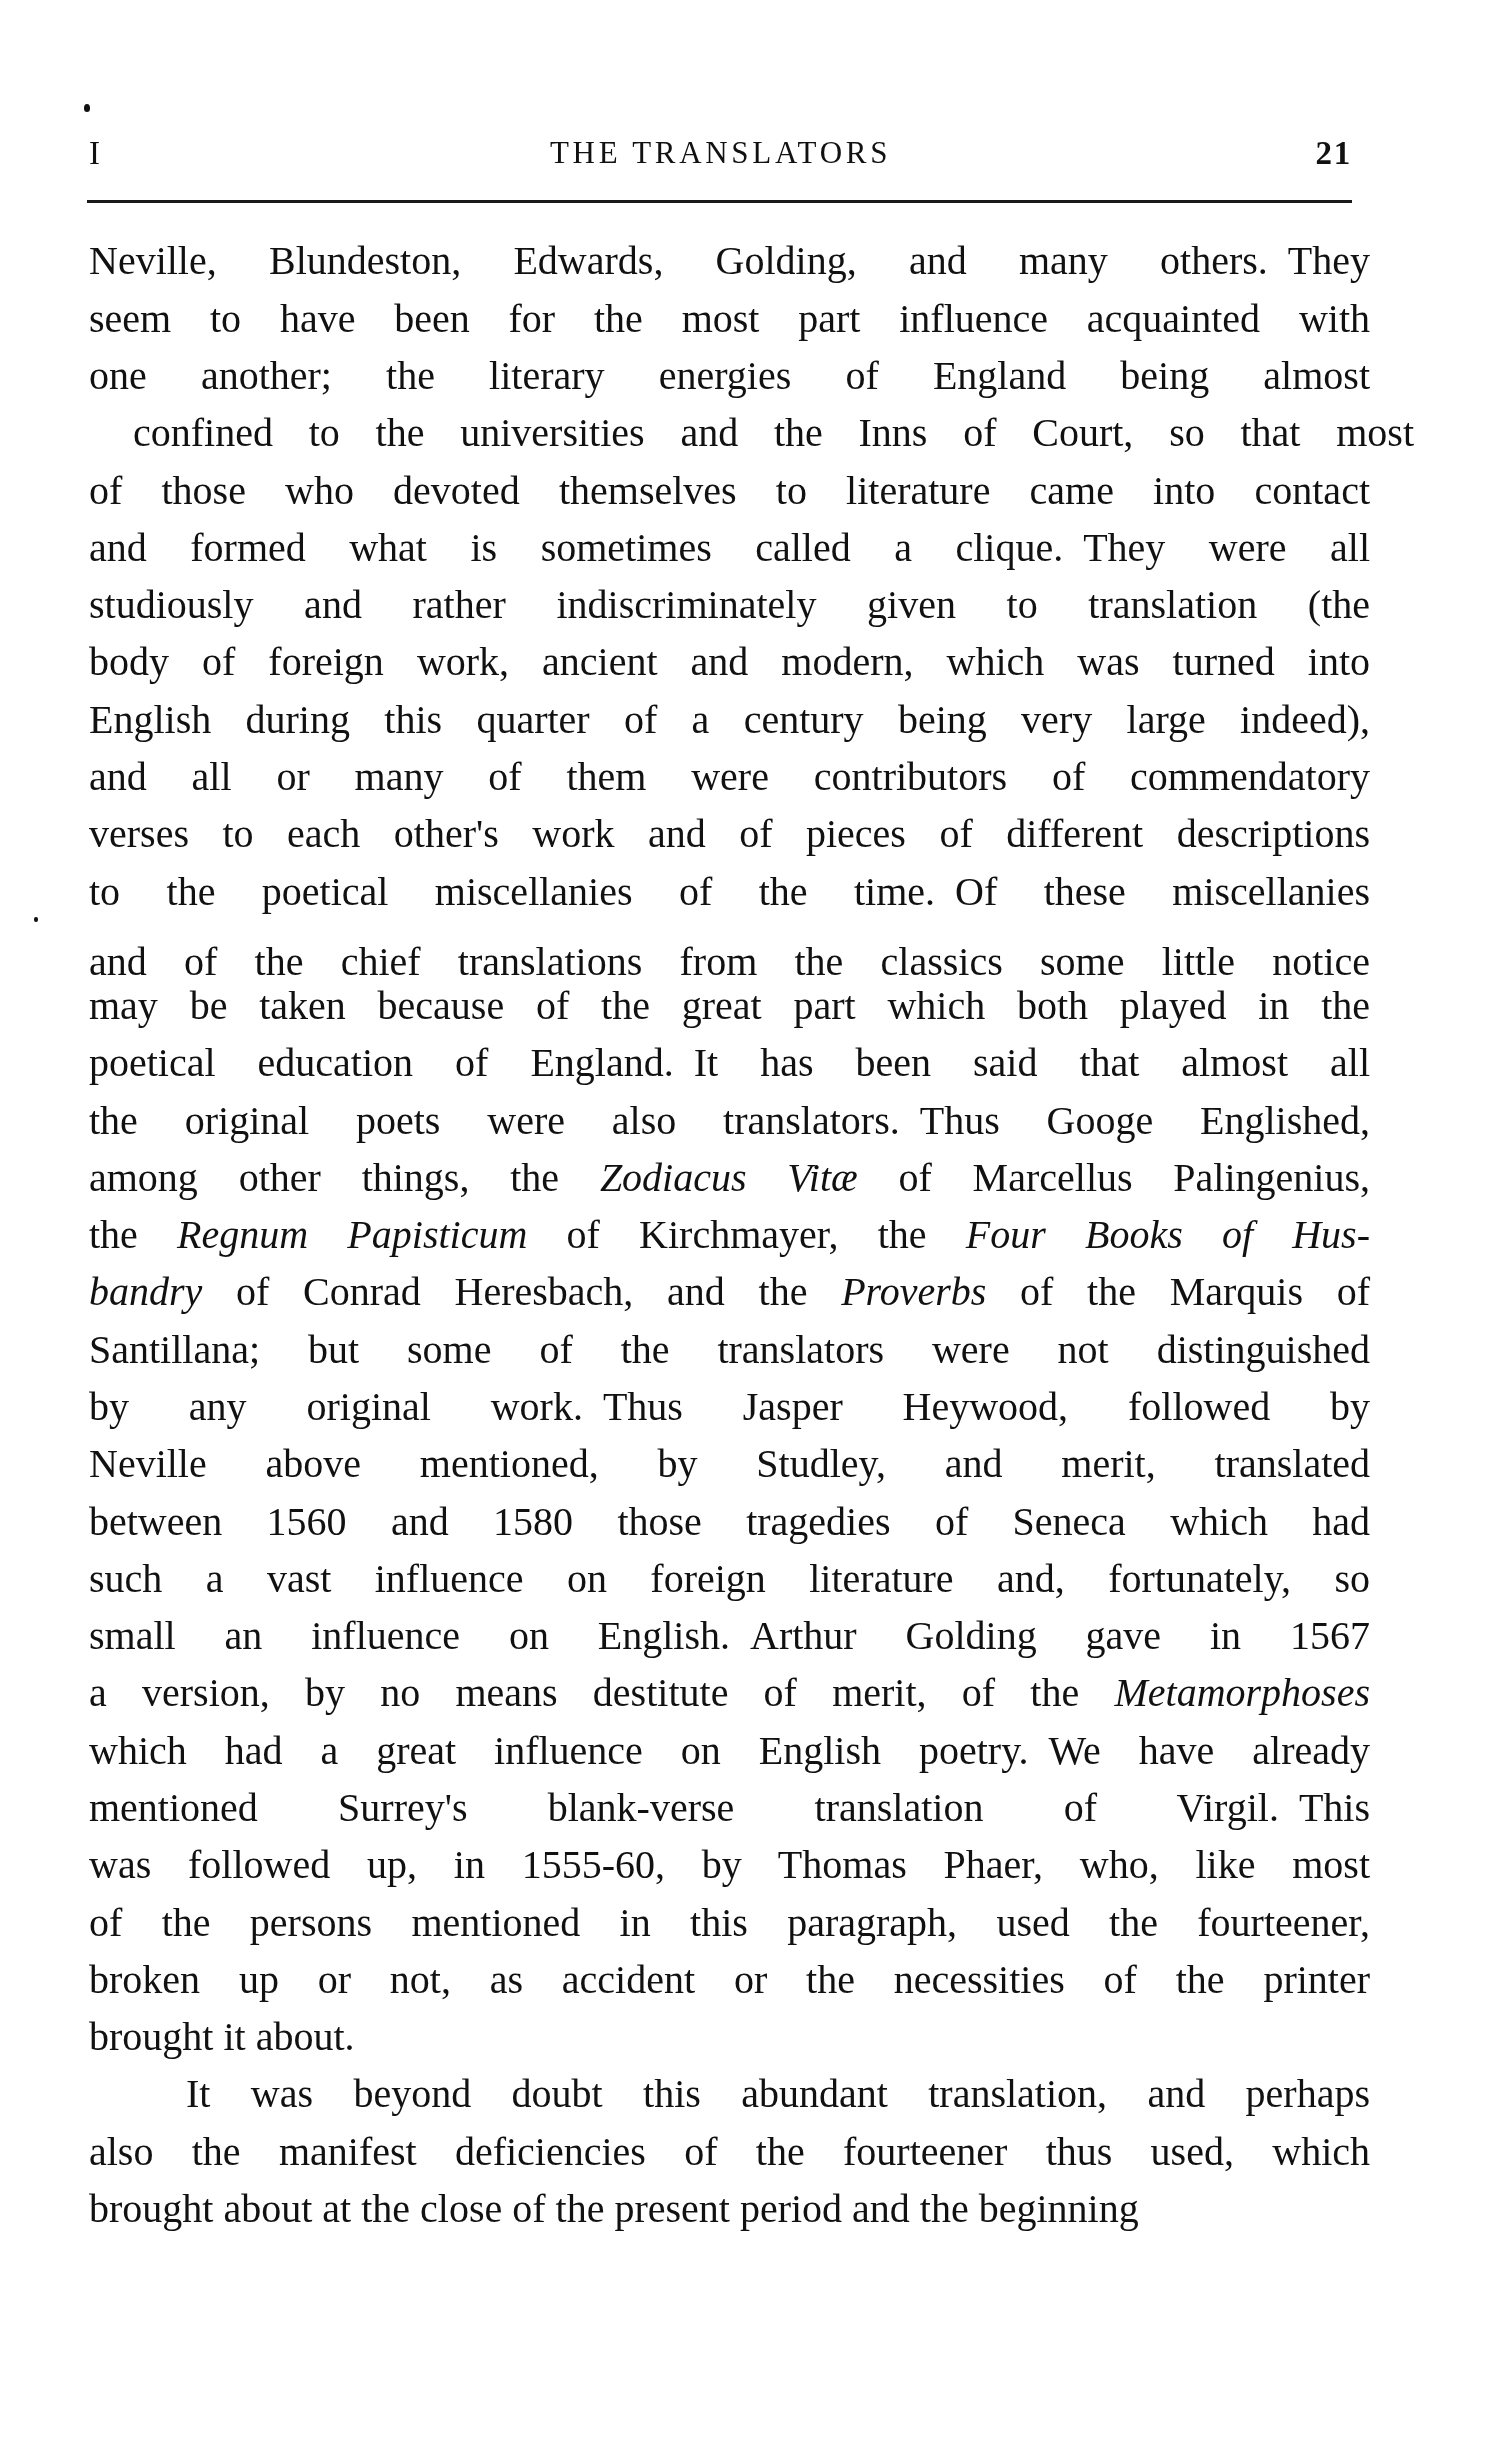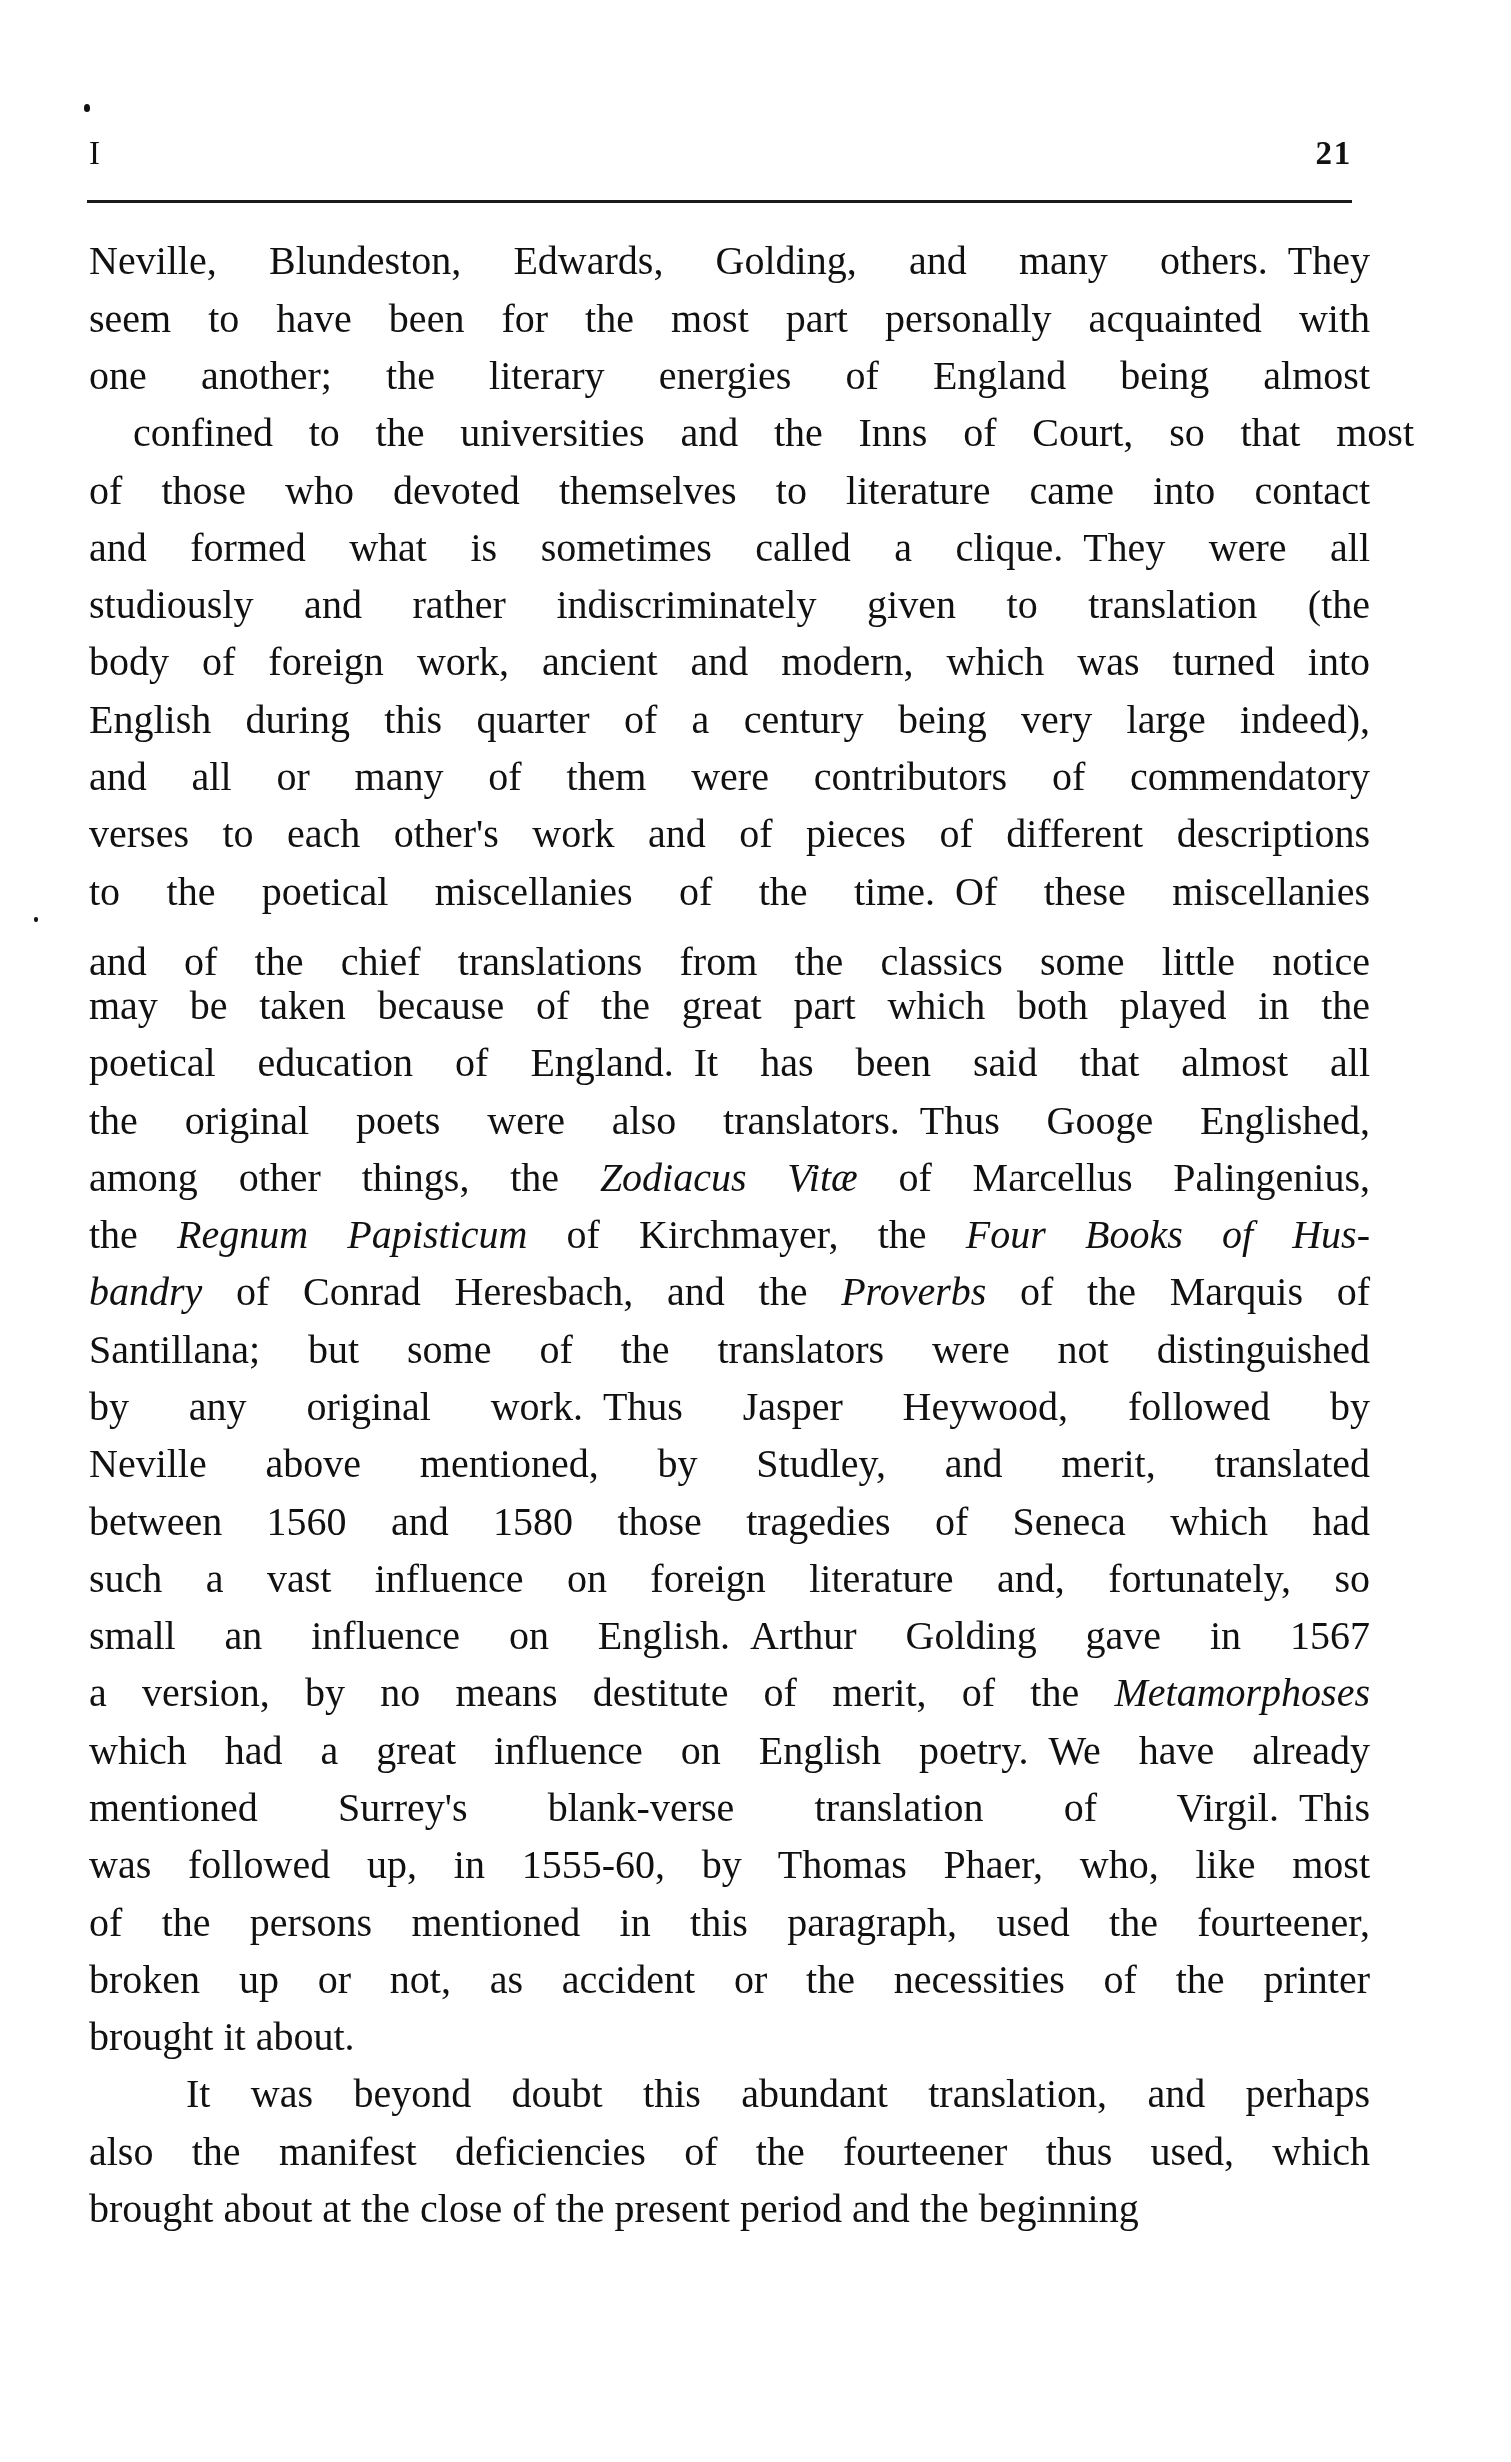"THE TRANSLATORS" span.rh-title { html: none -> <span>THE TRANSLATORS</span> }
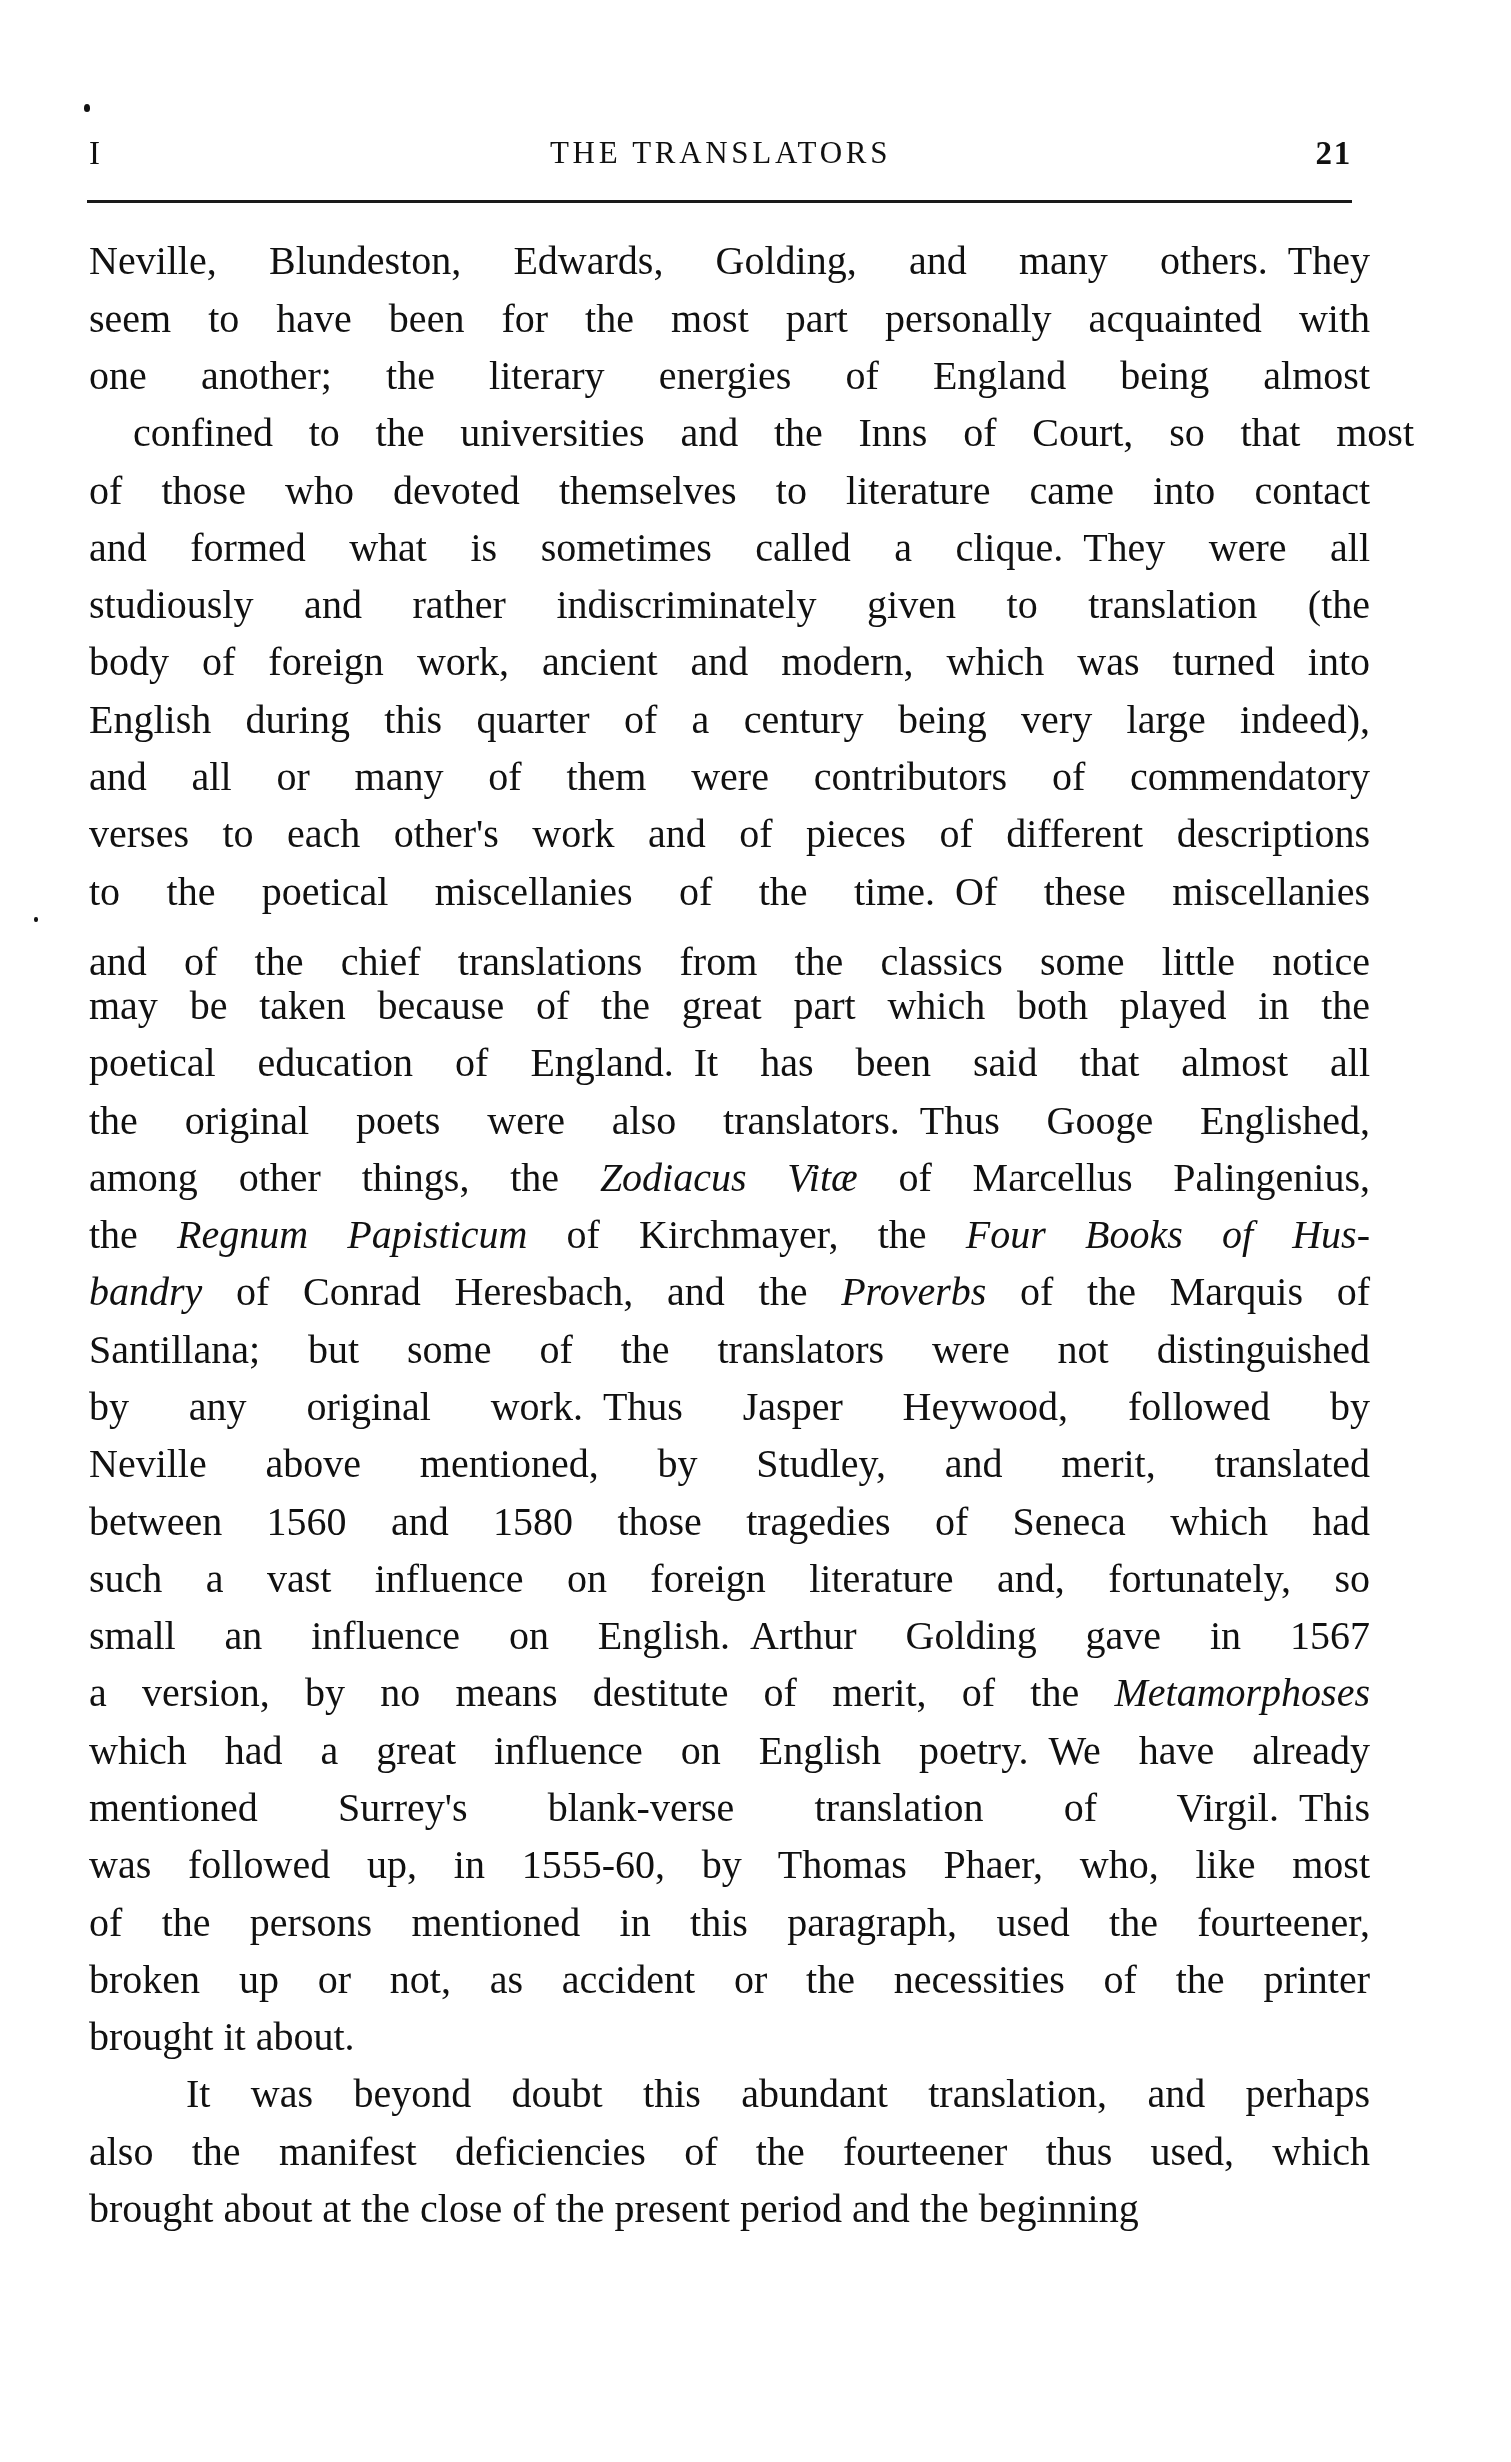"seem to have been for" div.line { text: personally -> influence }
